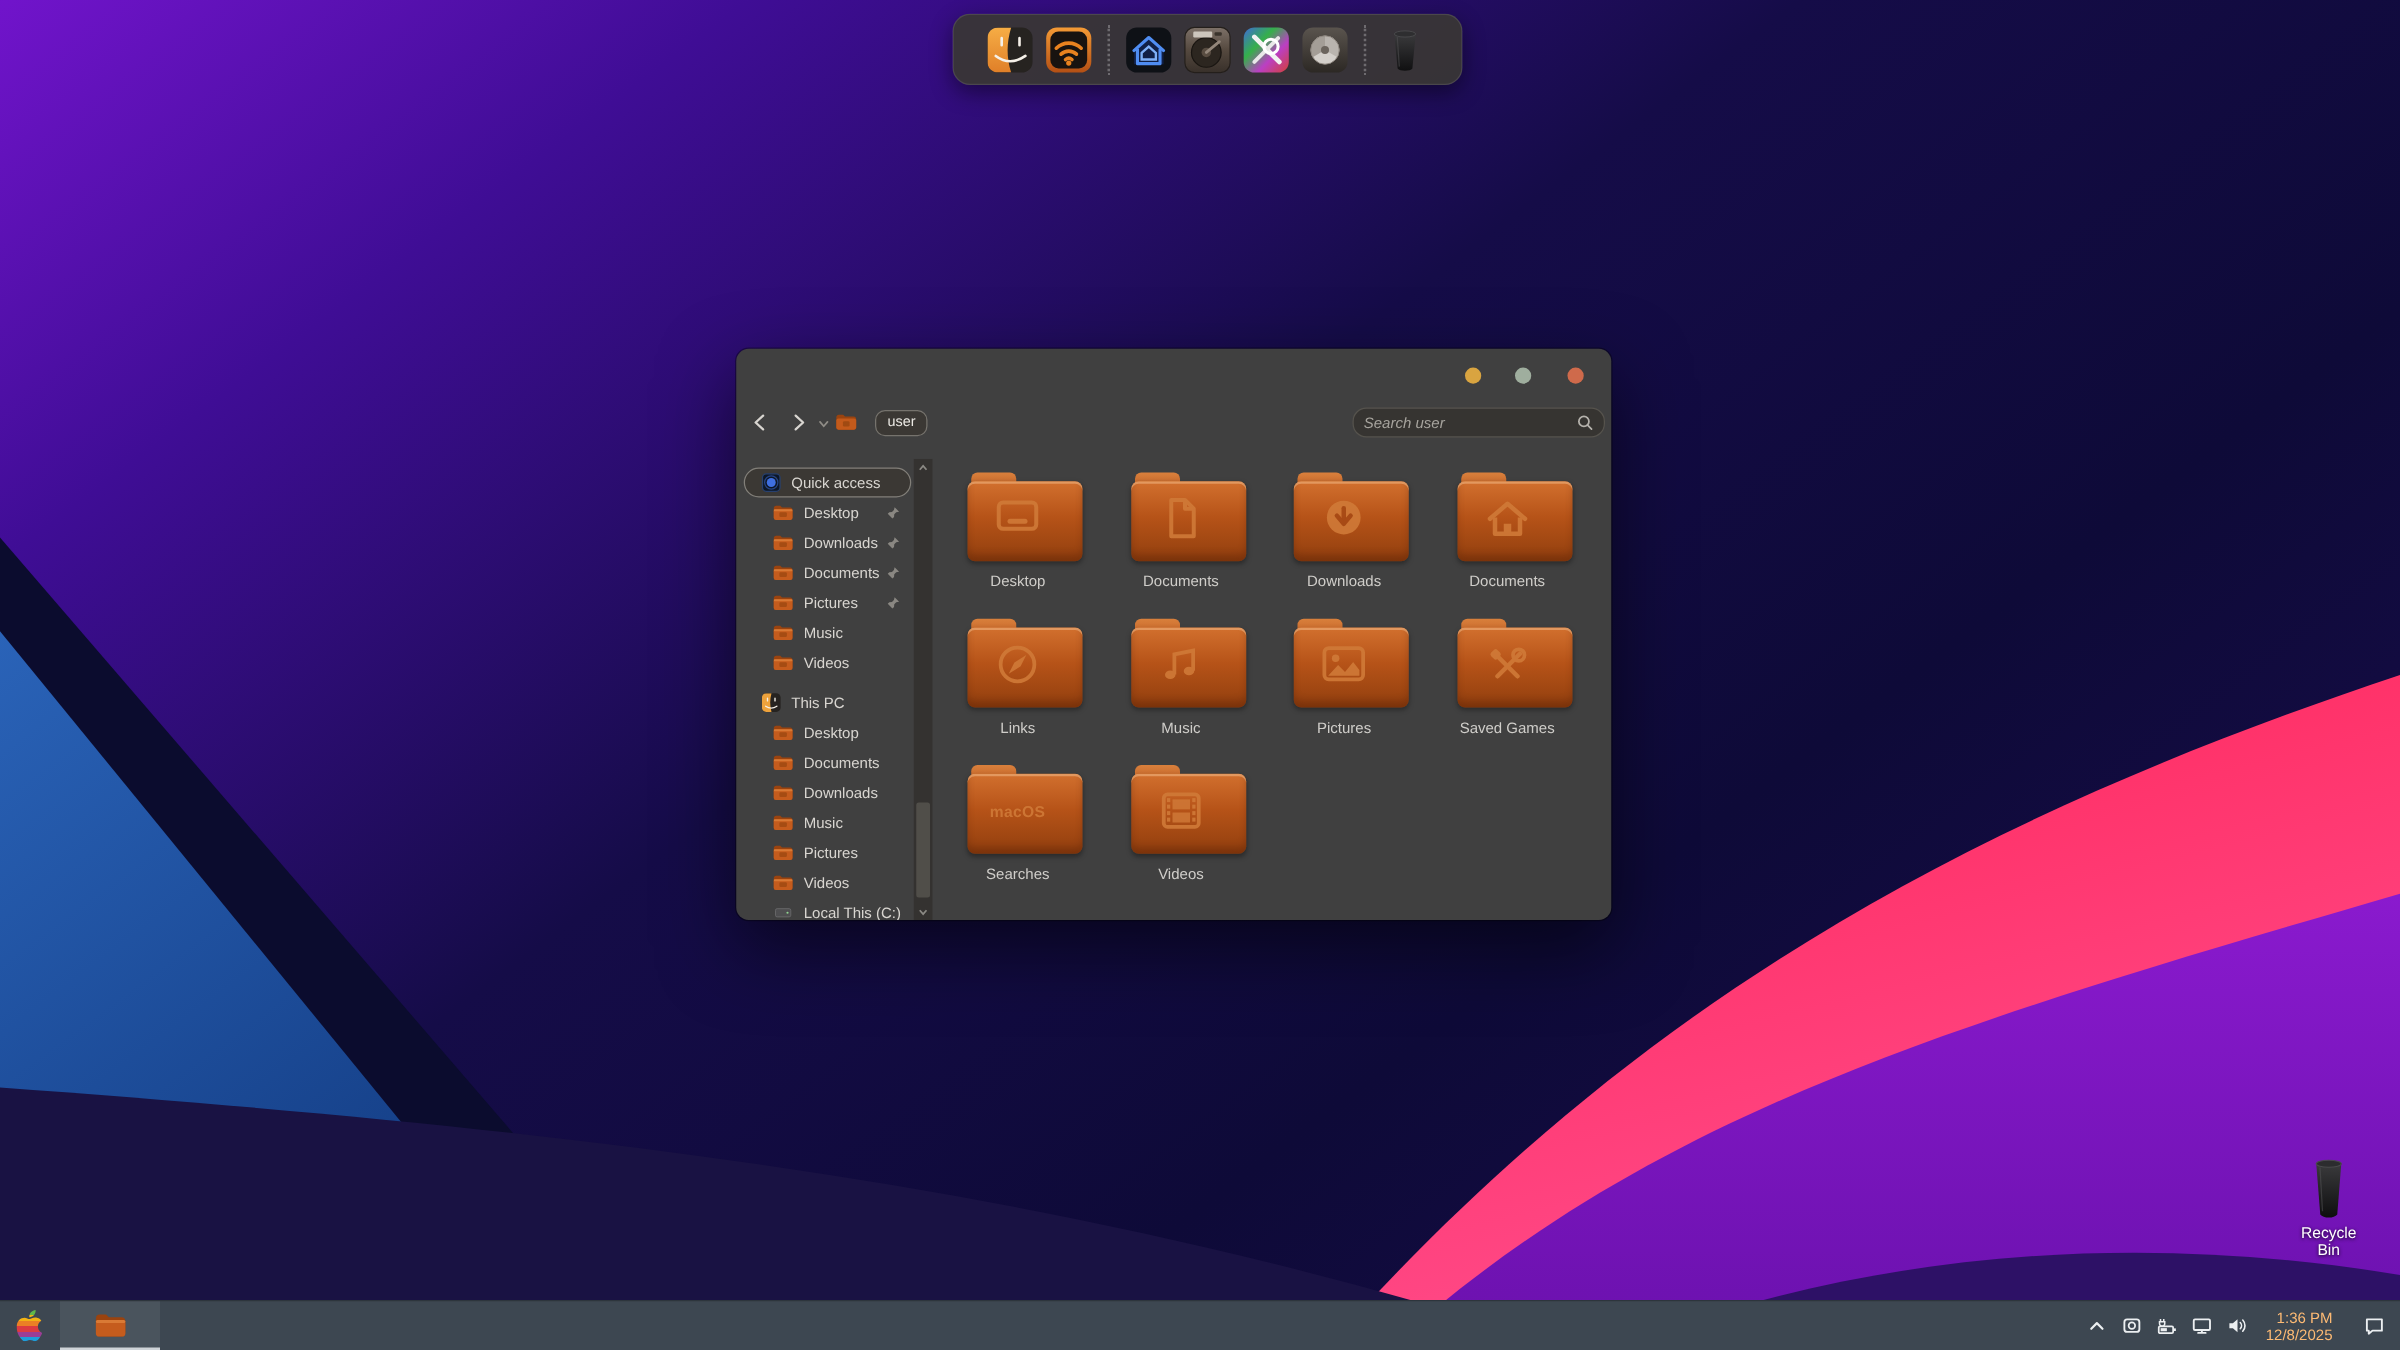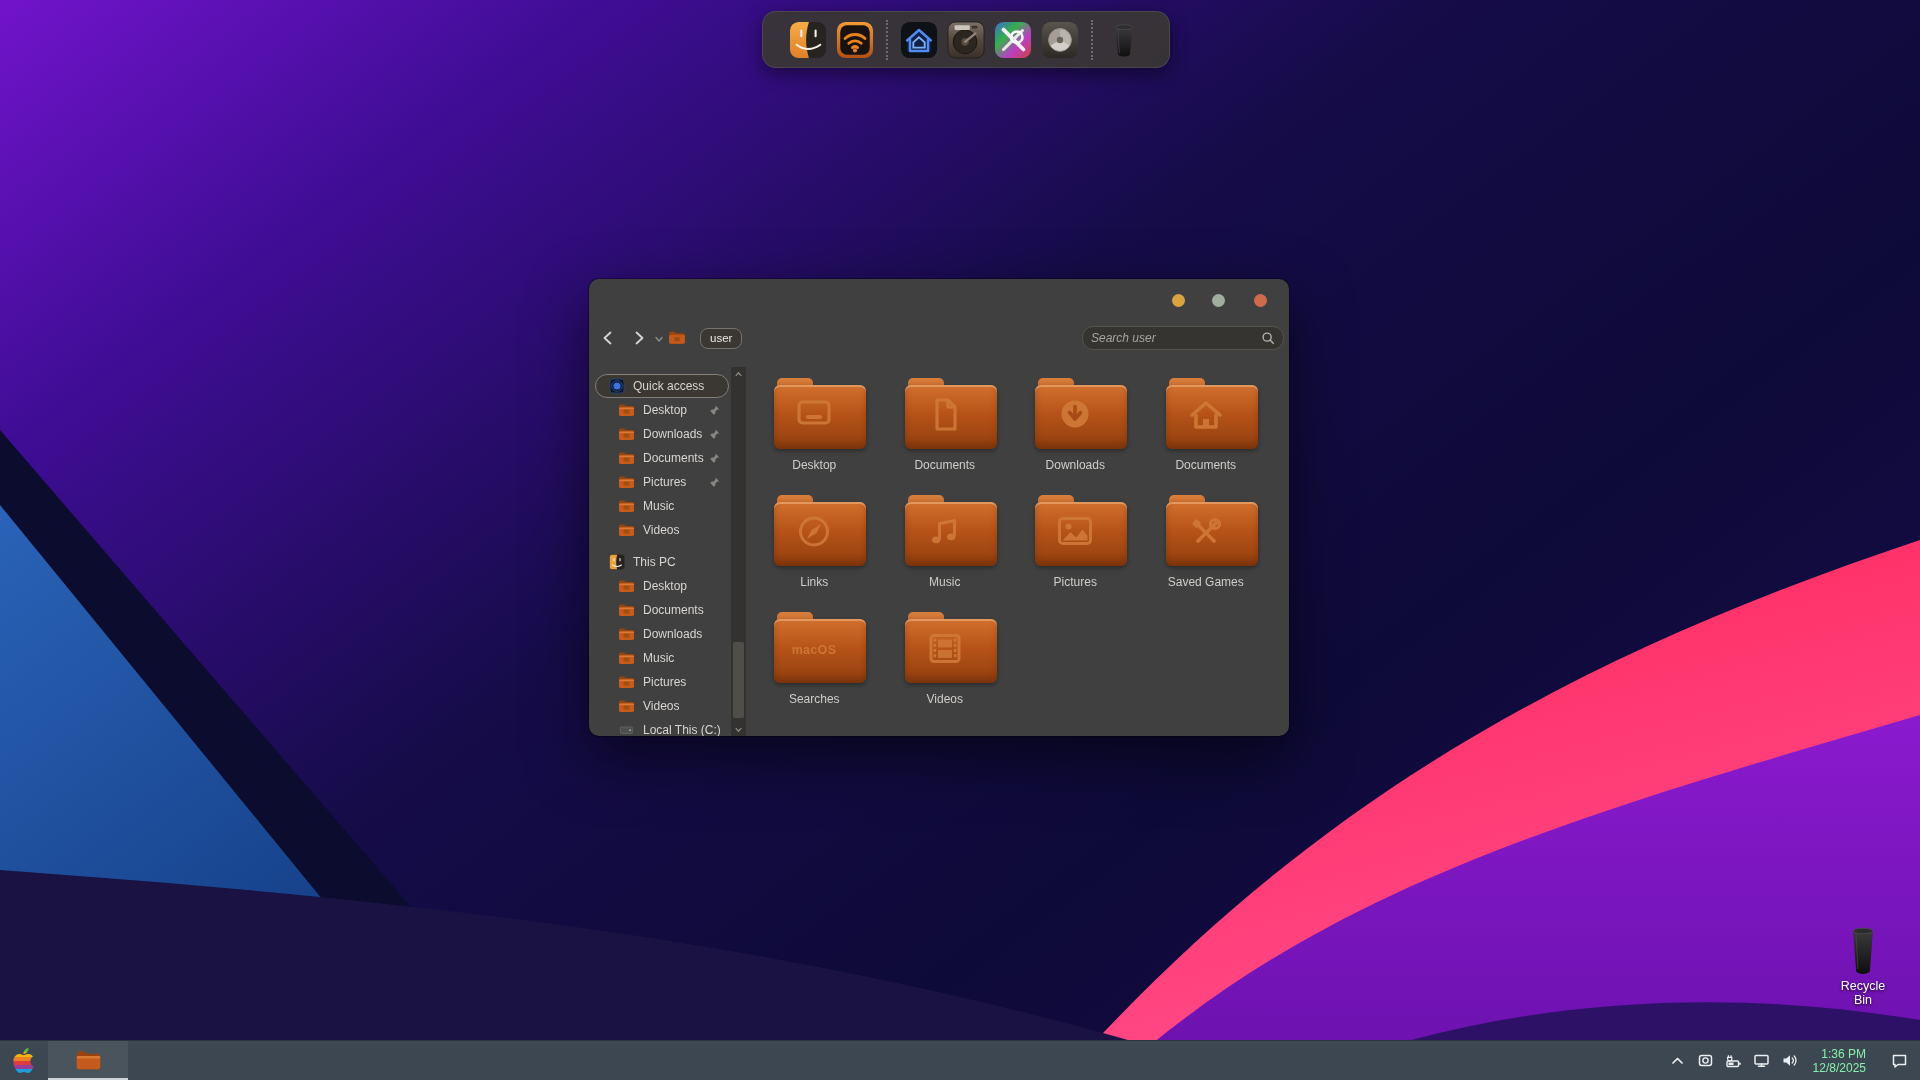"1:36 PM" #clock { color: #86efac -> #fdba74 }
